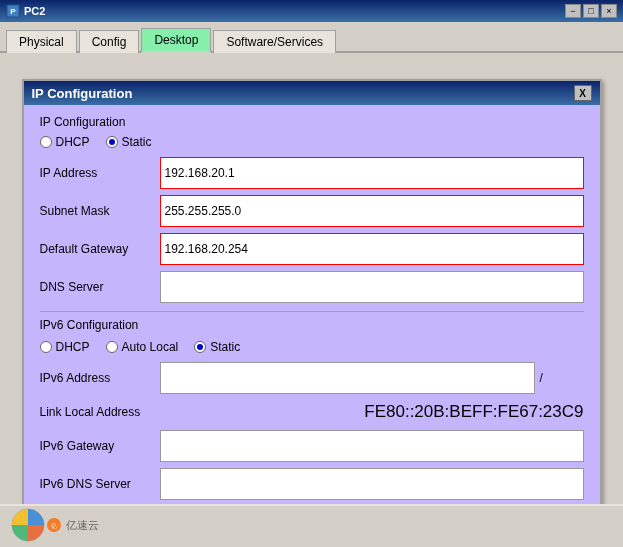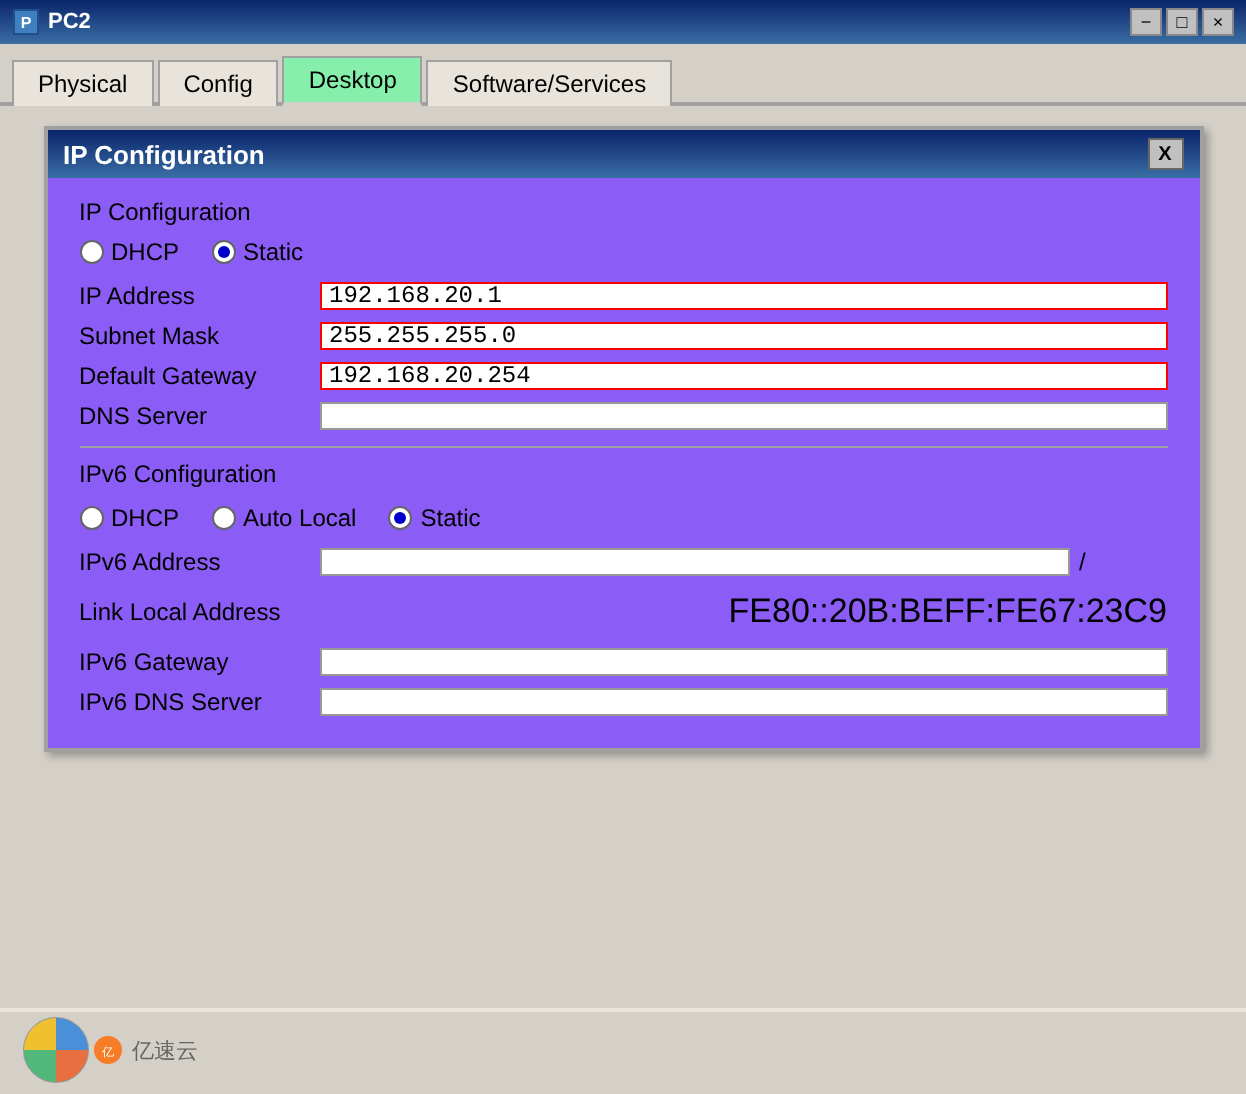"IP Configuration" .dialog { background: #8b5cf6 -> #c4b5fd; margin: 0 auto -> 16px auto }
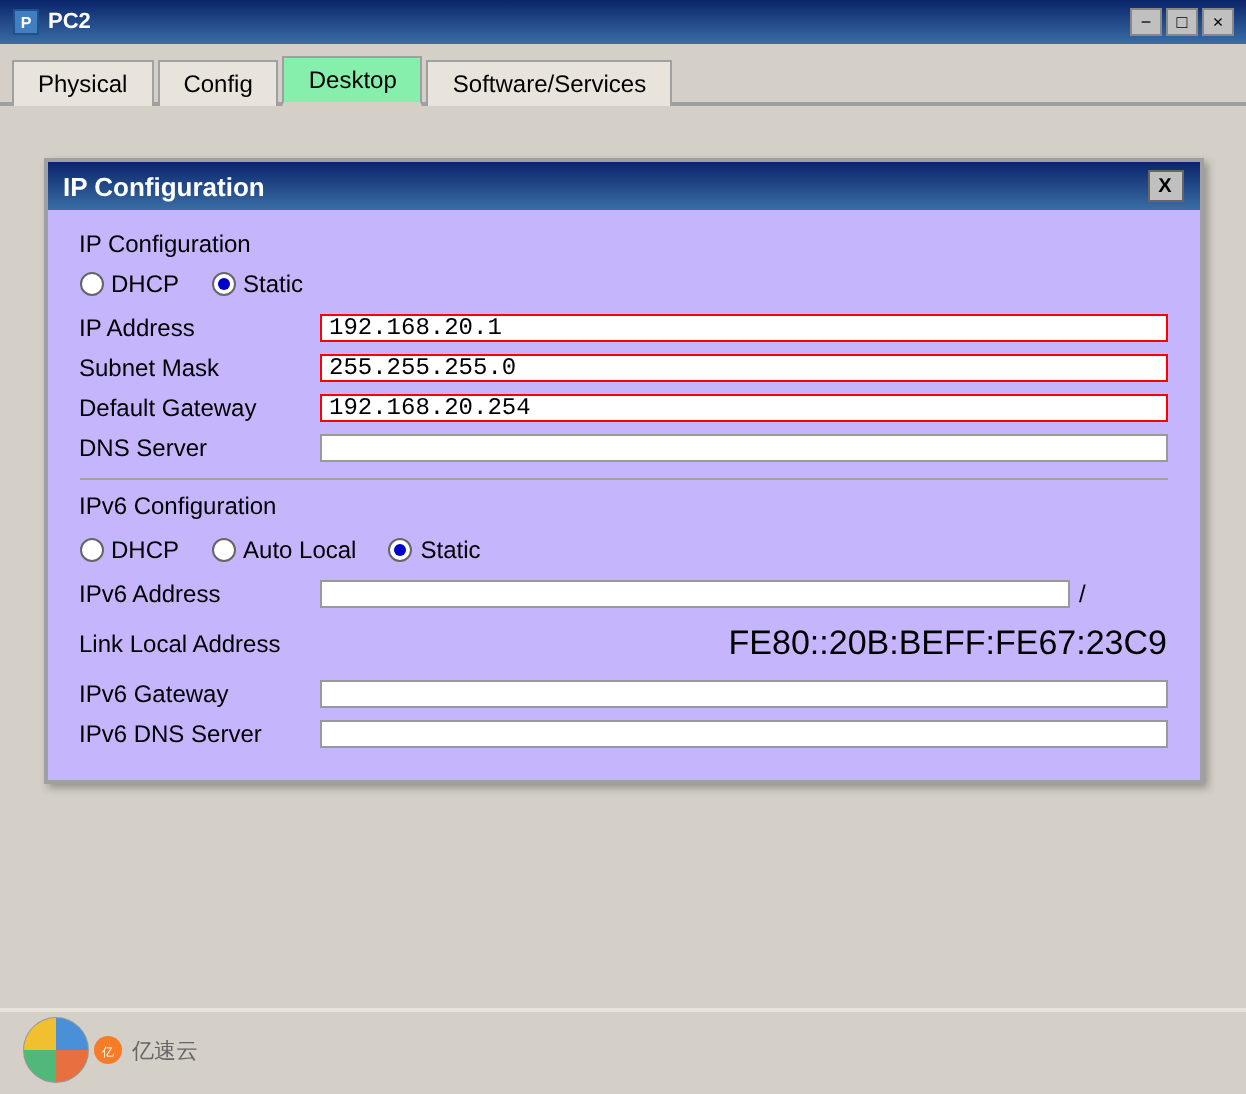"192.168.20.1" .form-input { font-family: Liberation Mono, monospace -> none; height: 14px -> 32px }
